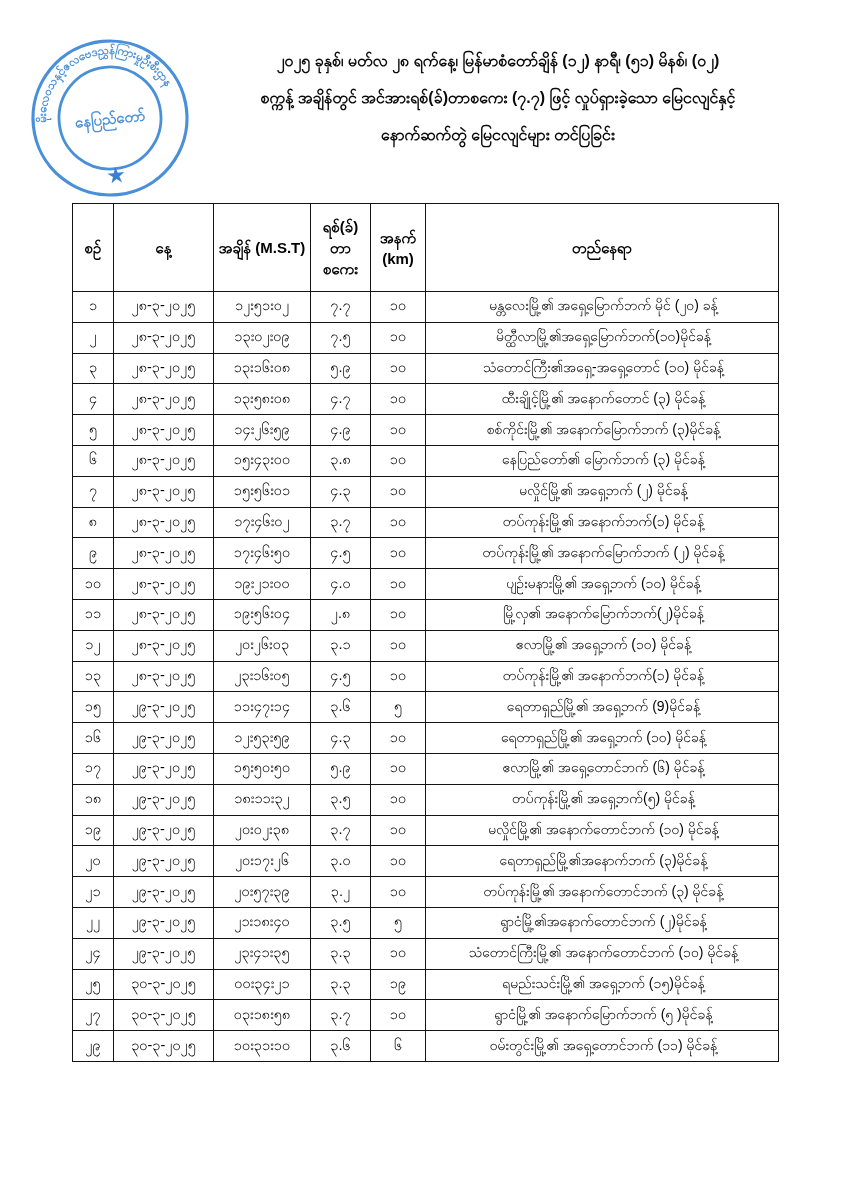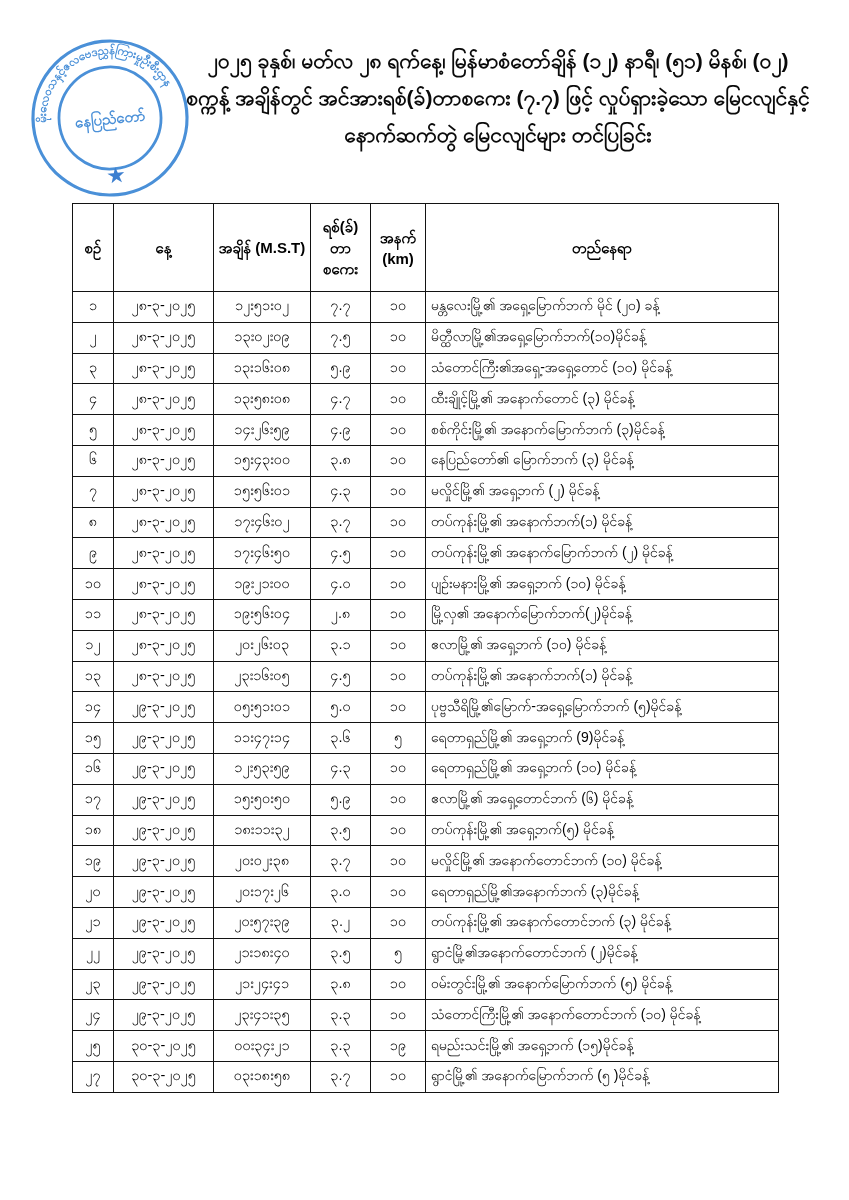"၂၀၂၅ ခုနှစ်၊ မတ်လ ၂၈ ရက်နေ့၊" .title-block { font-size: 21px -> 16px }
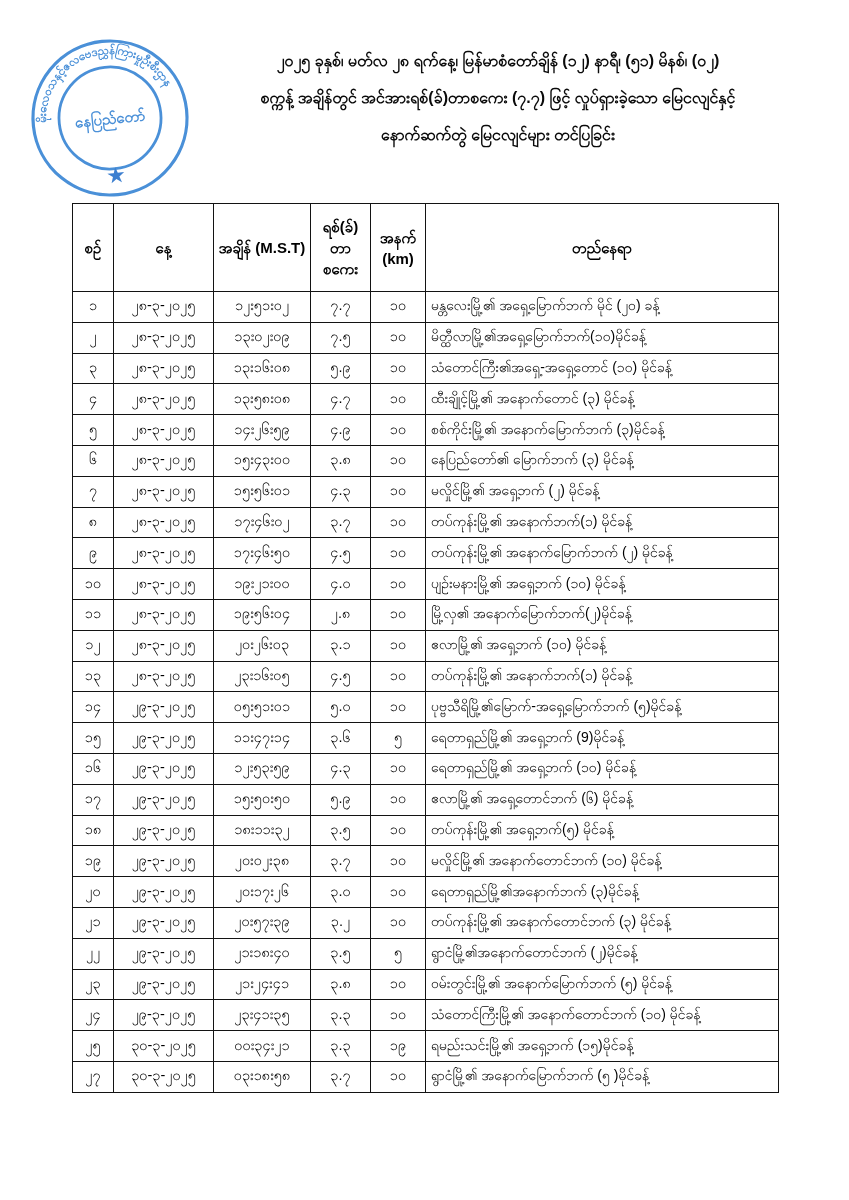"မန္တလေးမြို့၏ အရှေ့မြောက်ဘက် မိုင် (၂၀)" table.quake td.loc { text-align: left -> center }
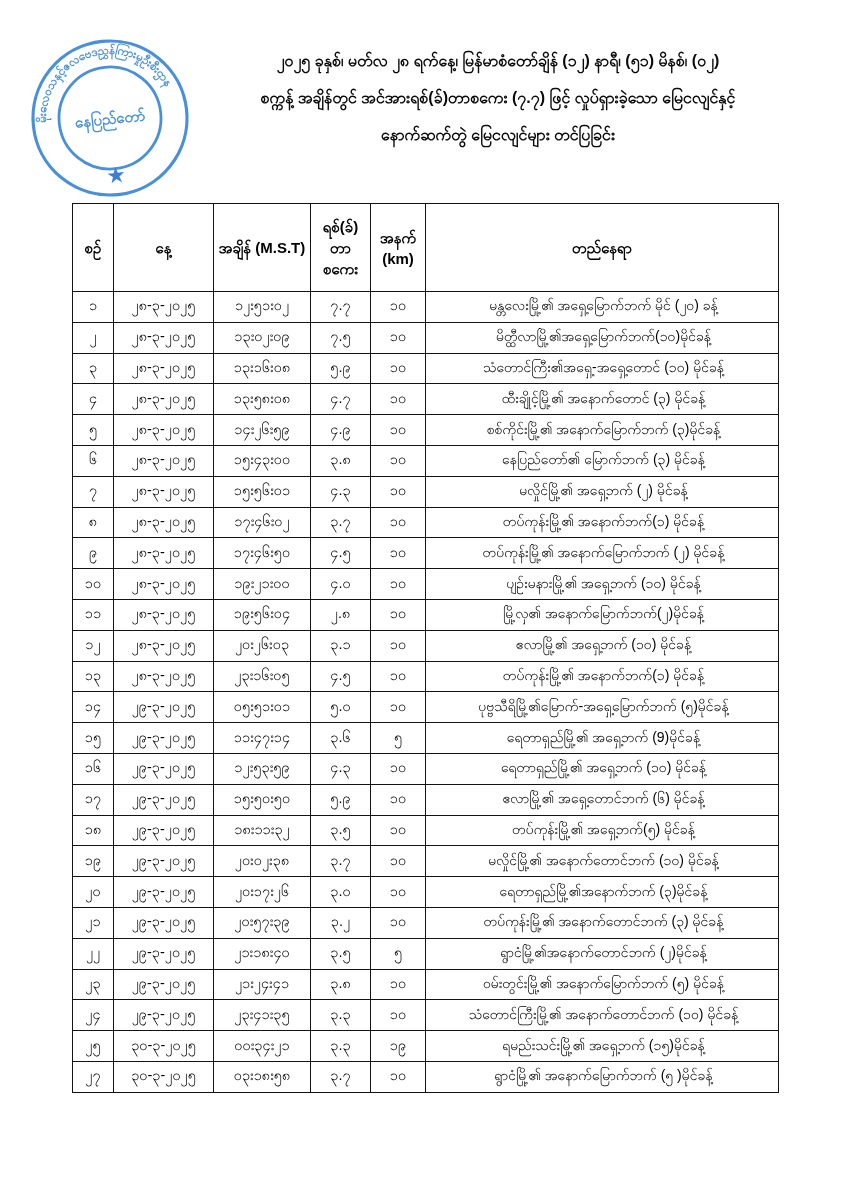"၁၄" tr { html: <tr> <td>၁၄</td> <td>၂၉-၃-၂၀၂၅</td> <td>၀၅း၅၁း၀၁</td> <td>၅.၀</td> <td>၁၀</td> <td>ပုဗ္ဗသီရိမြို့၏မြောက်-အရှေ့မြောက်ဘက် (၅)မိုင်ခန့်</td> </tr> -> none }
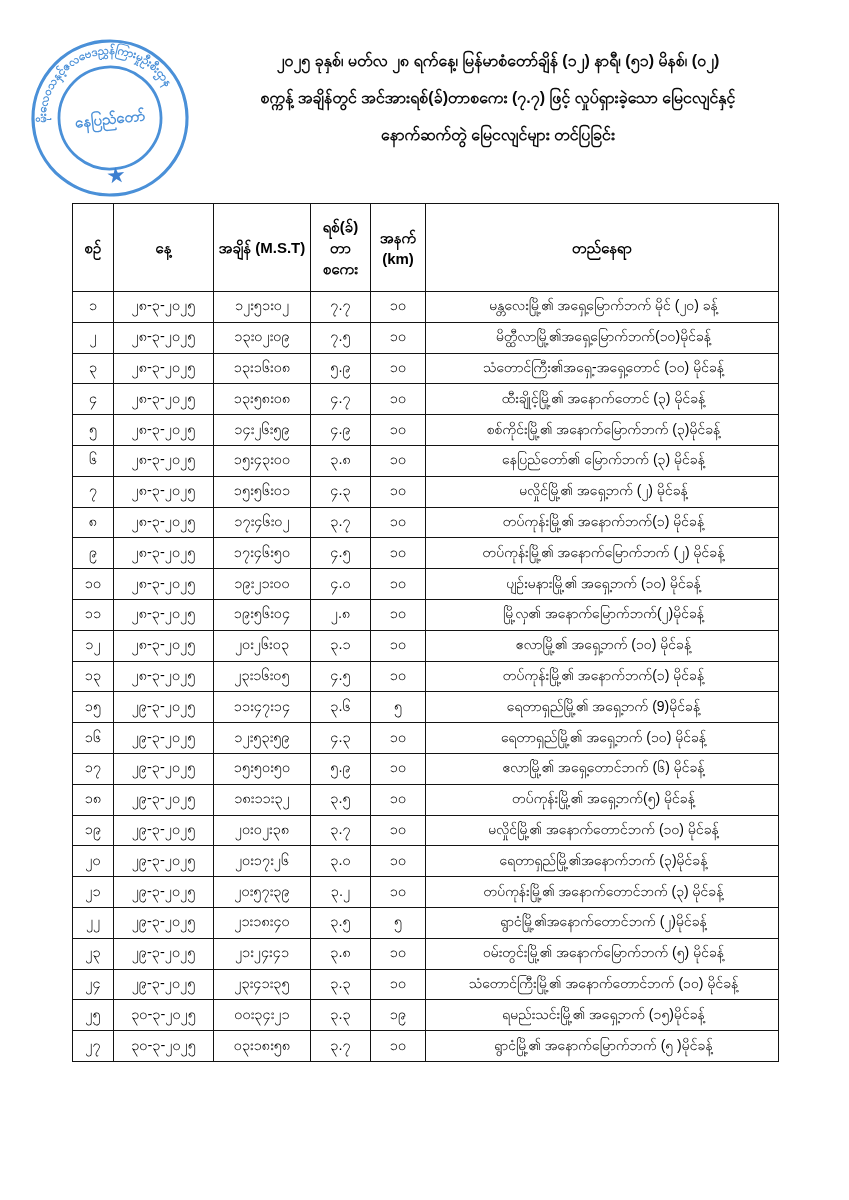"၂၃" tr { html: <tr> <td>၂၃</td> <td>၂၉-၃-၂၀၂၅</td> <td>၂၁း၂၄း၄၁</td> <td>၃.၈</td> <td>၁၀</td> <td>ဝမ်းတွင်းမြို့၏ အနောက်မြောက်ဘက် (၅) မိုင်ခန့်</td> </tr> -> none }
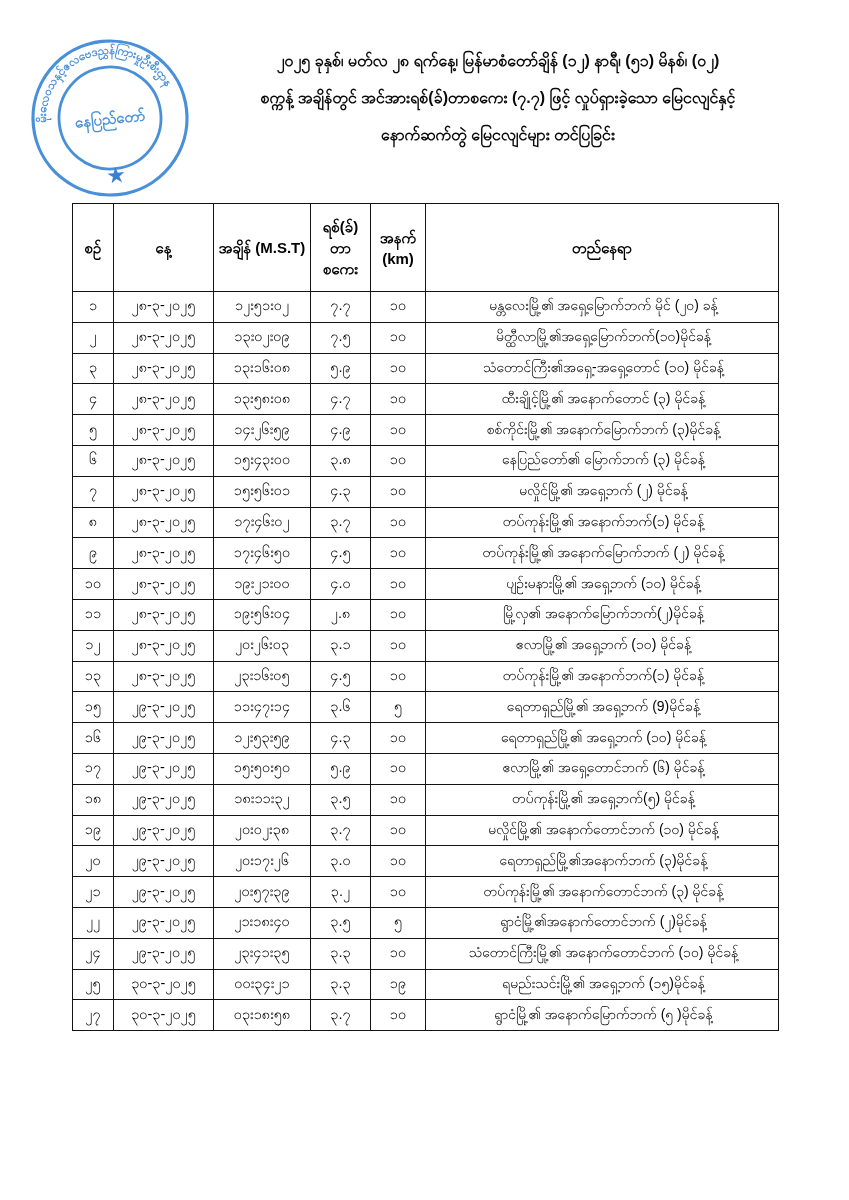"၂၉" tr { html: none -> <tr> <td>၂၉</td> <td>၃၀-၃-၂၀၂၅</td> <td>၁၀း၃၁း၁၀</td> <td>၃.၆</td> <td>၆</td> <td>ဝမ်းတွင်းမြို့၏ အရှေ့တောင်ဘက် (၁၁) မိုင်ခန့်</td> </tr> }
